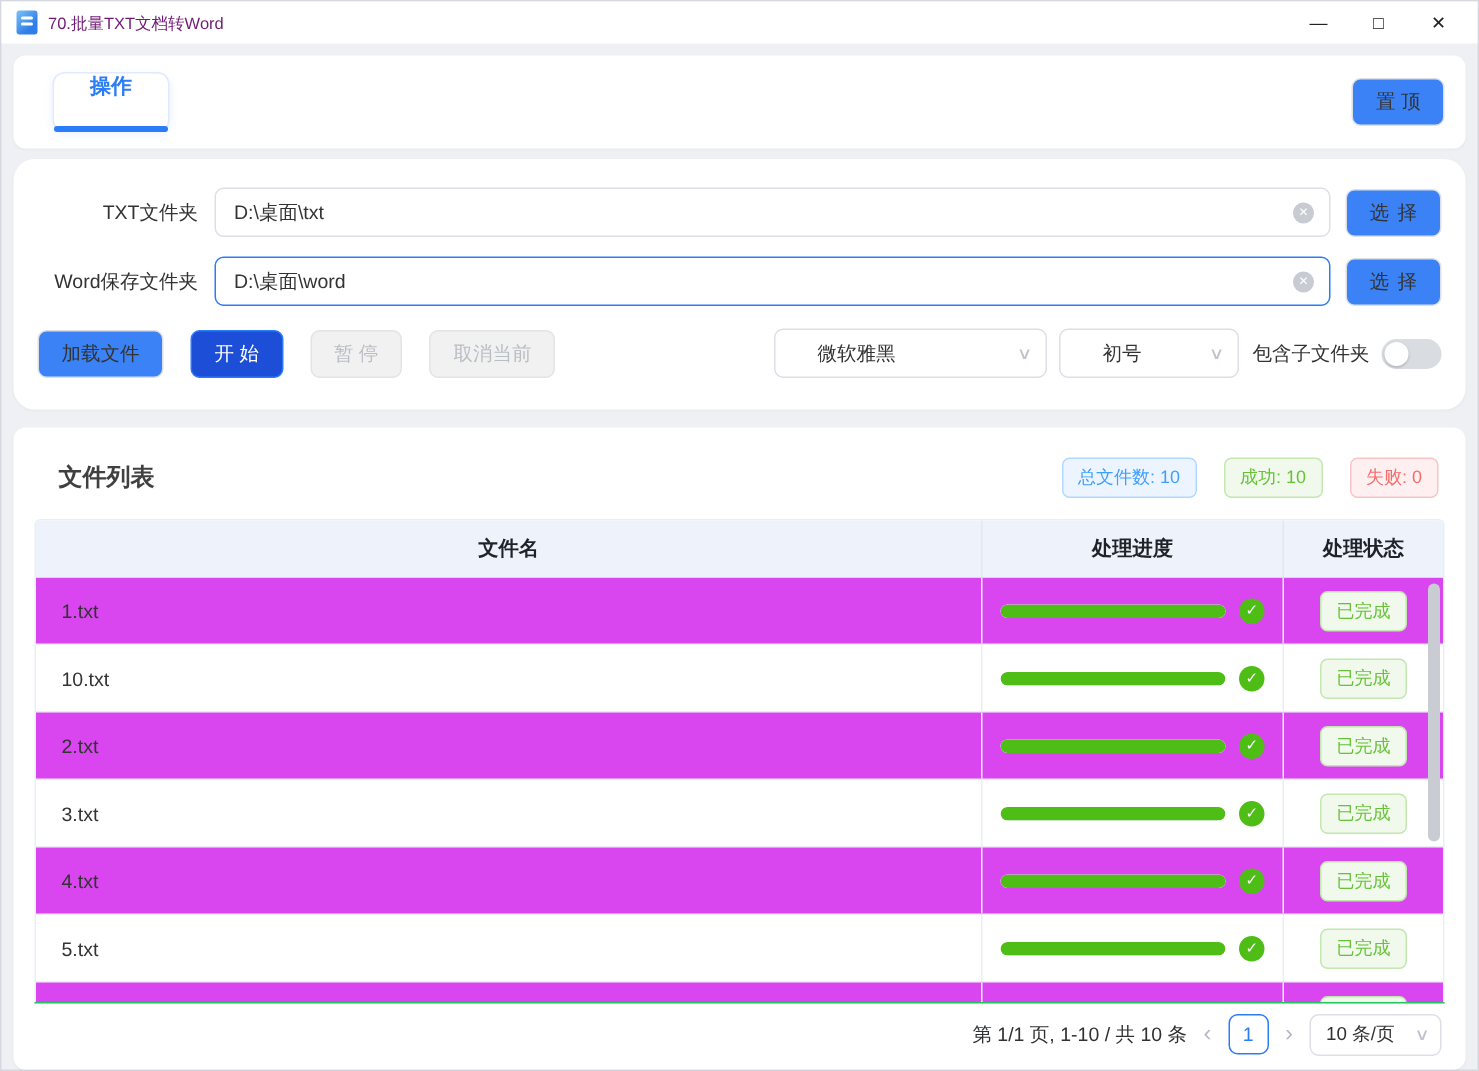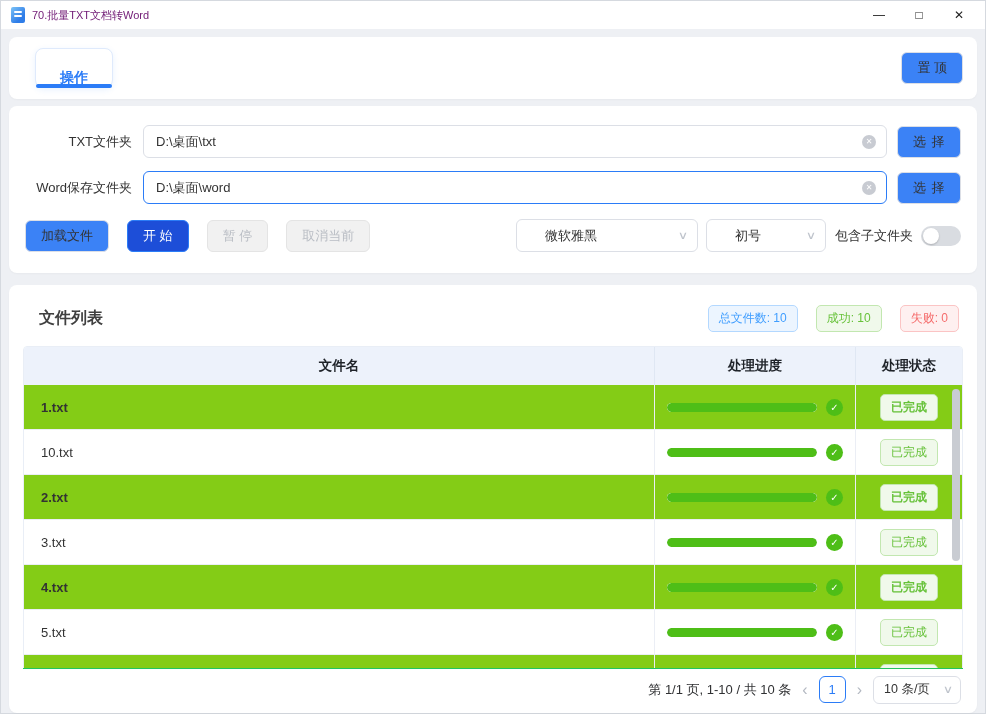"操作" .tab { align-items: flex-end -> flex-start }
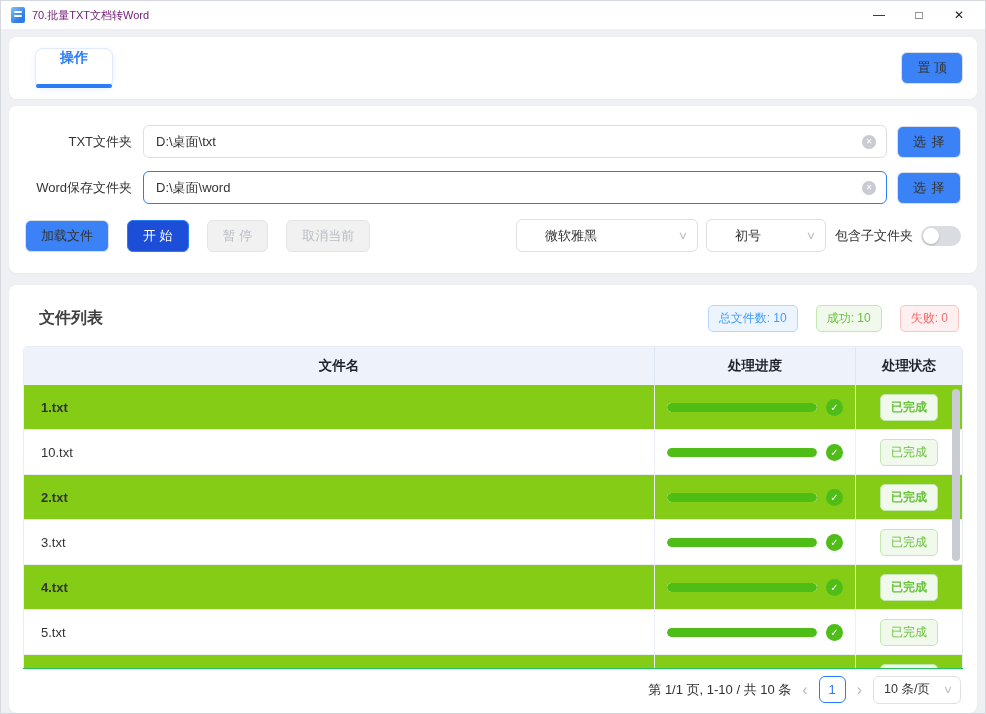"TXT文件夹" .form-card { border-radius: none -> 14px }
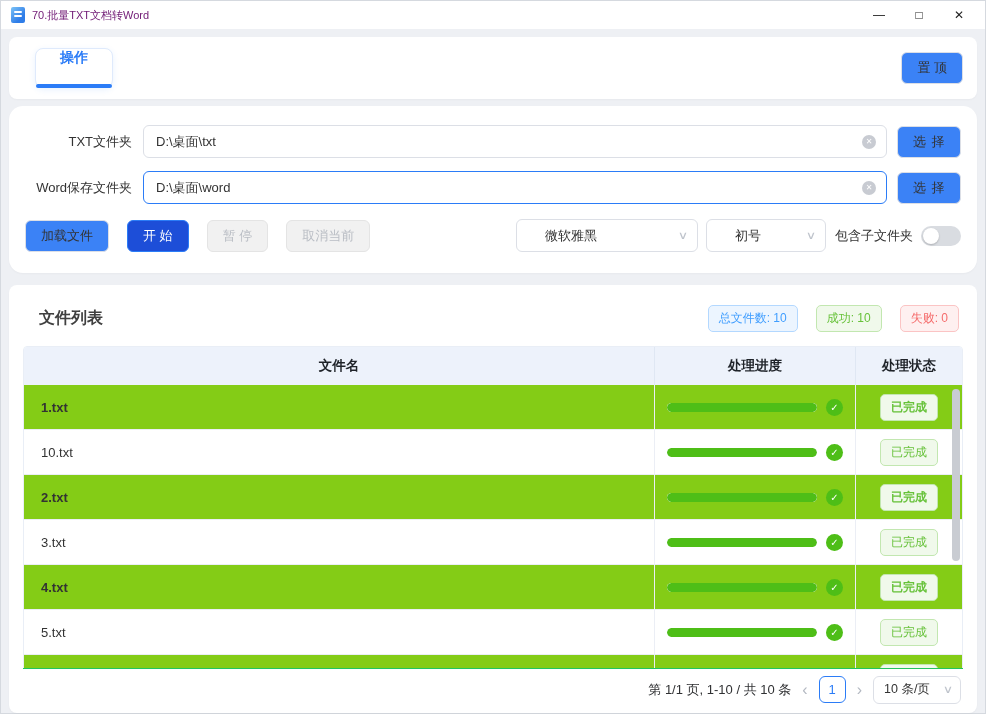"1.txt" .trow.striped { background: #84cc16 -> #d946ef; font-weight: bold -> none }
